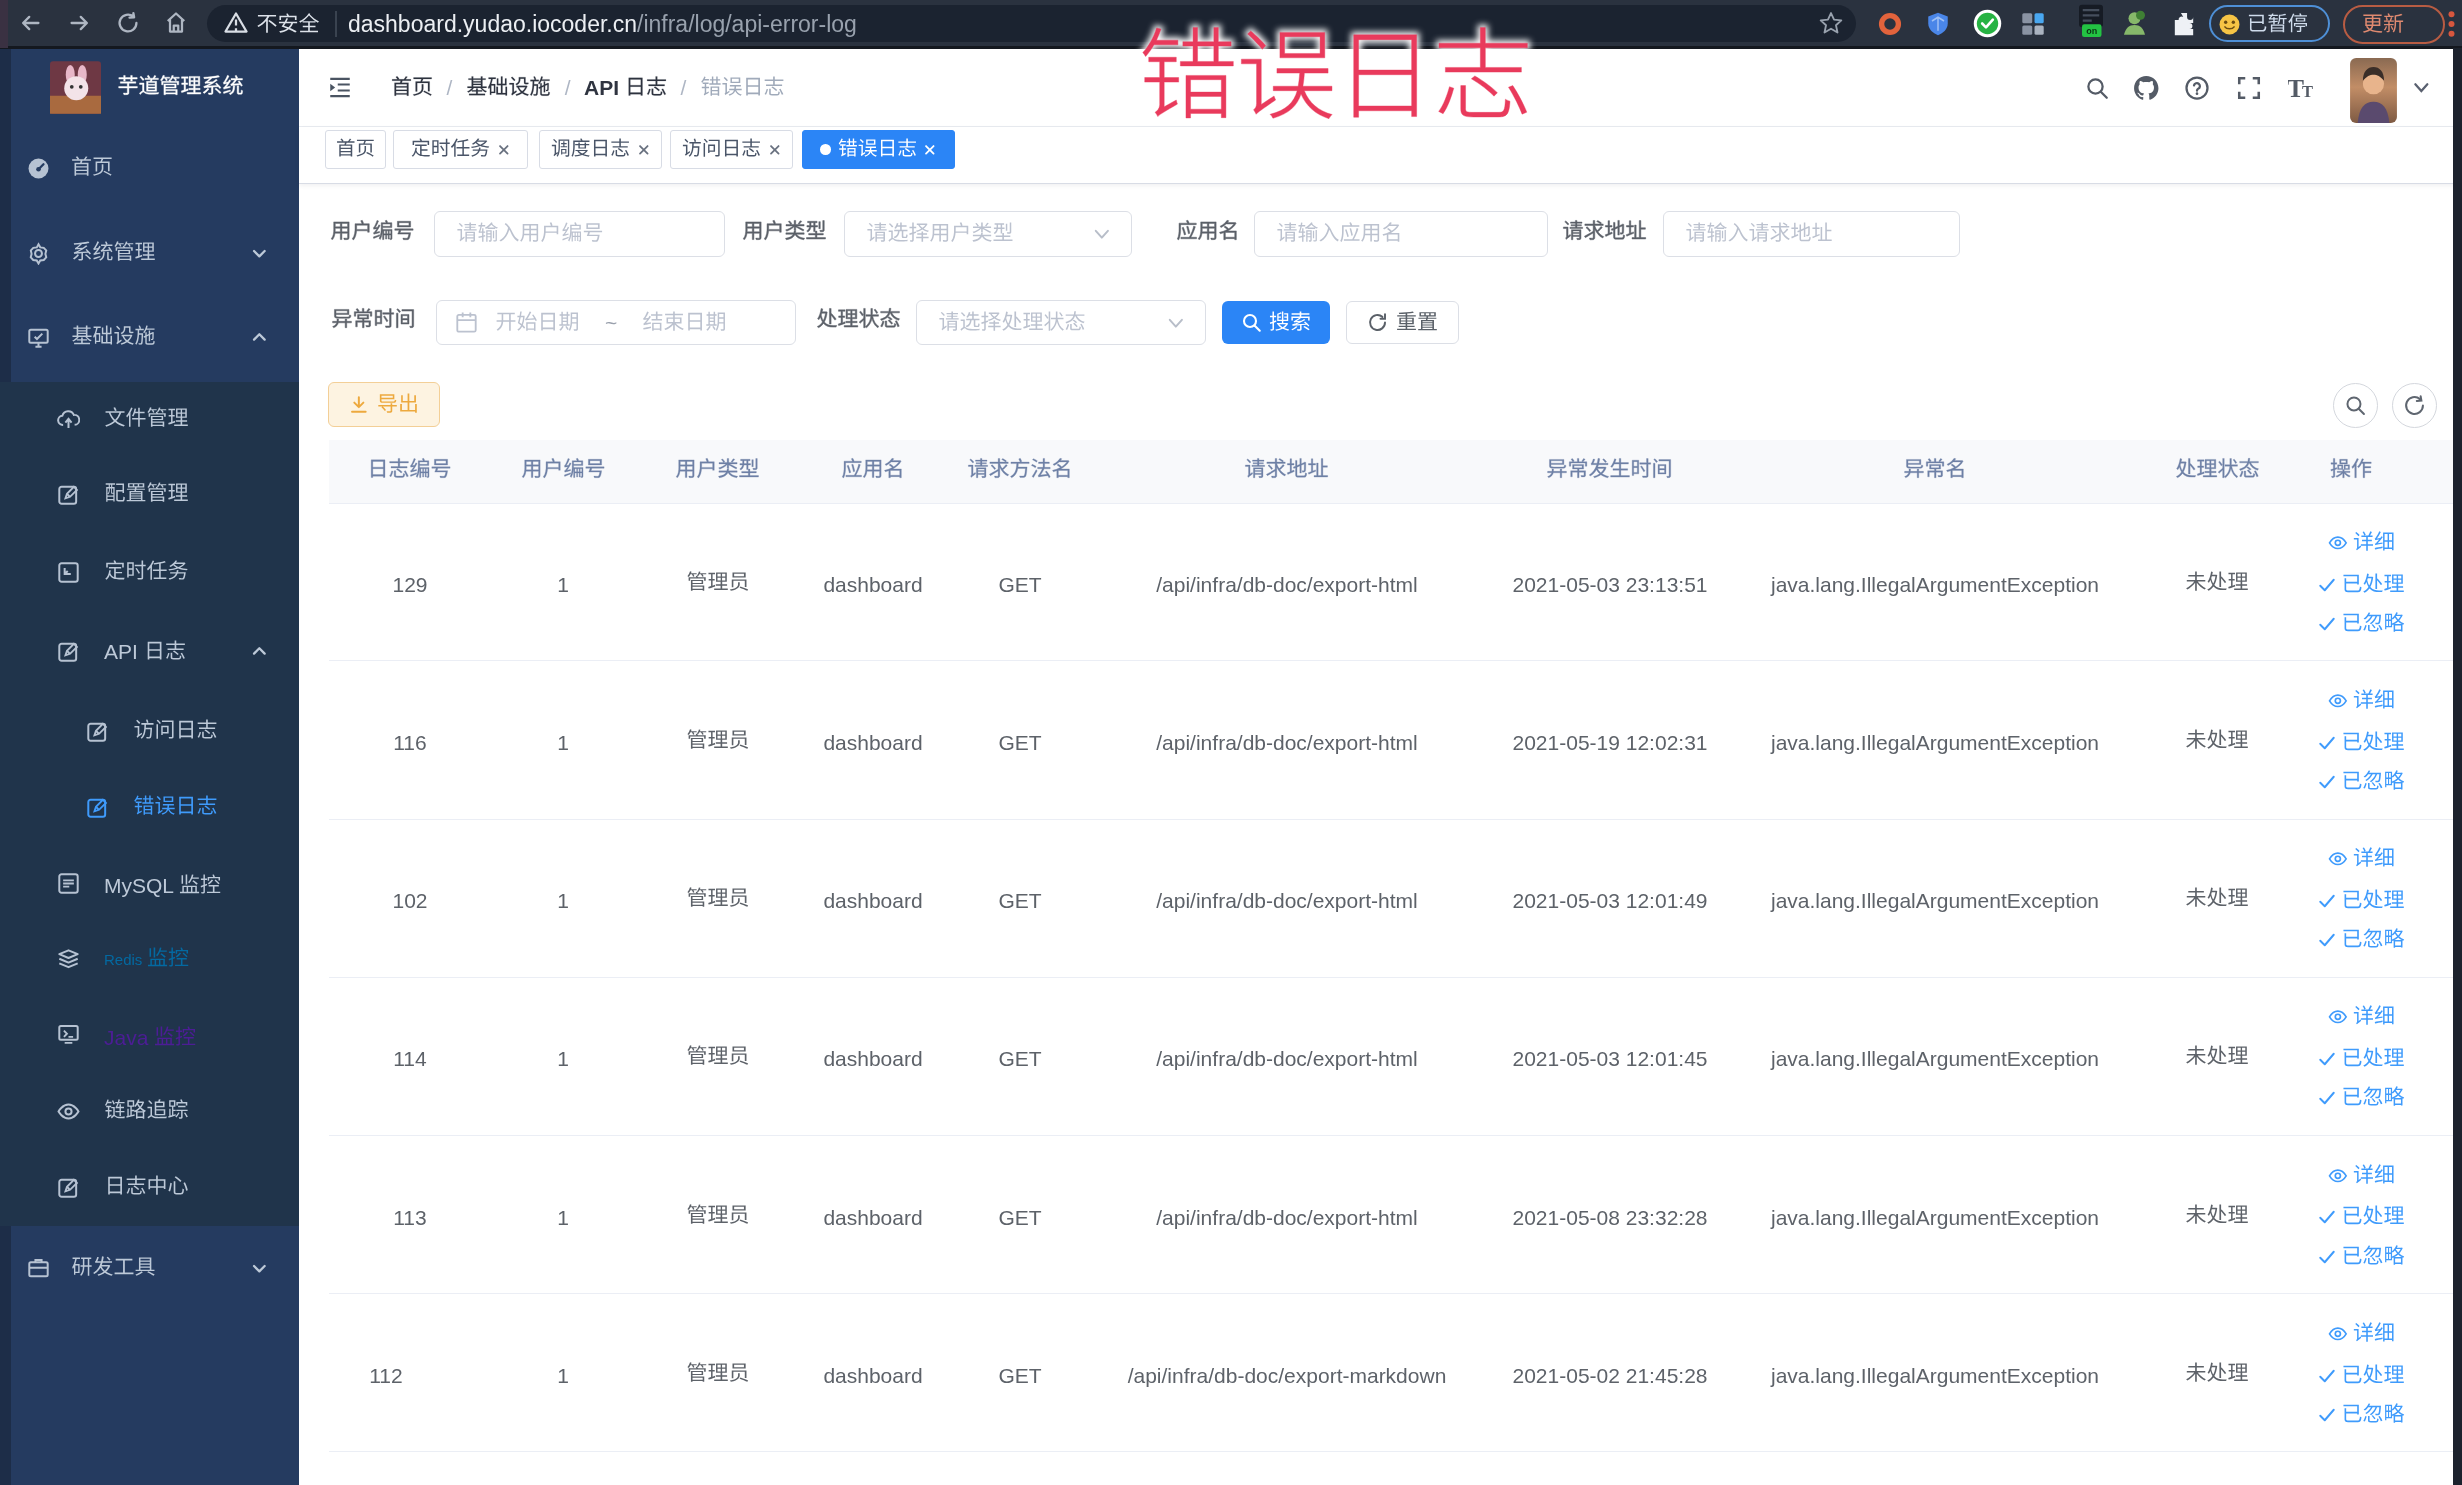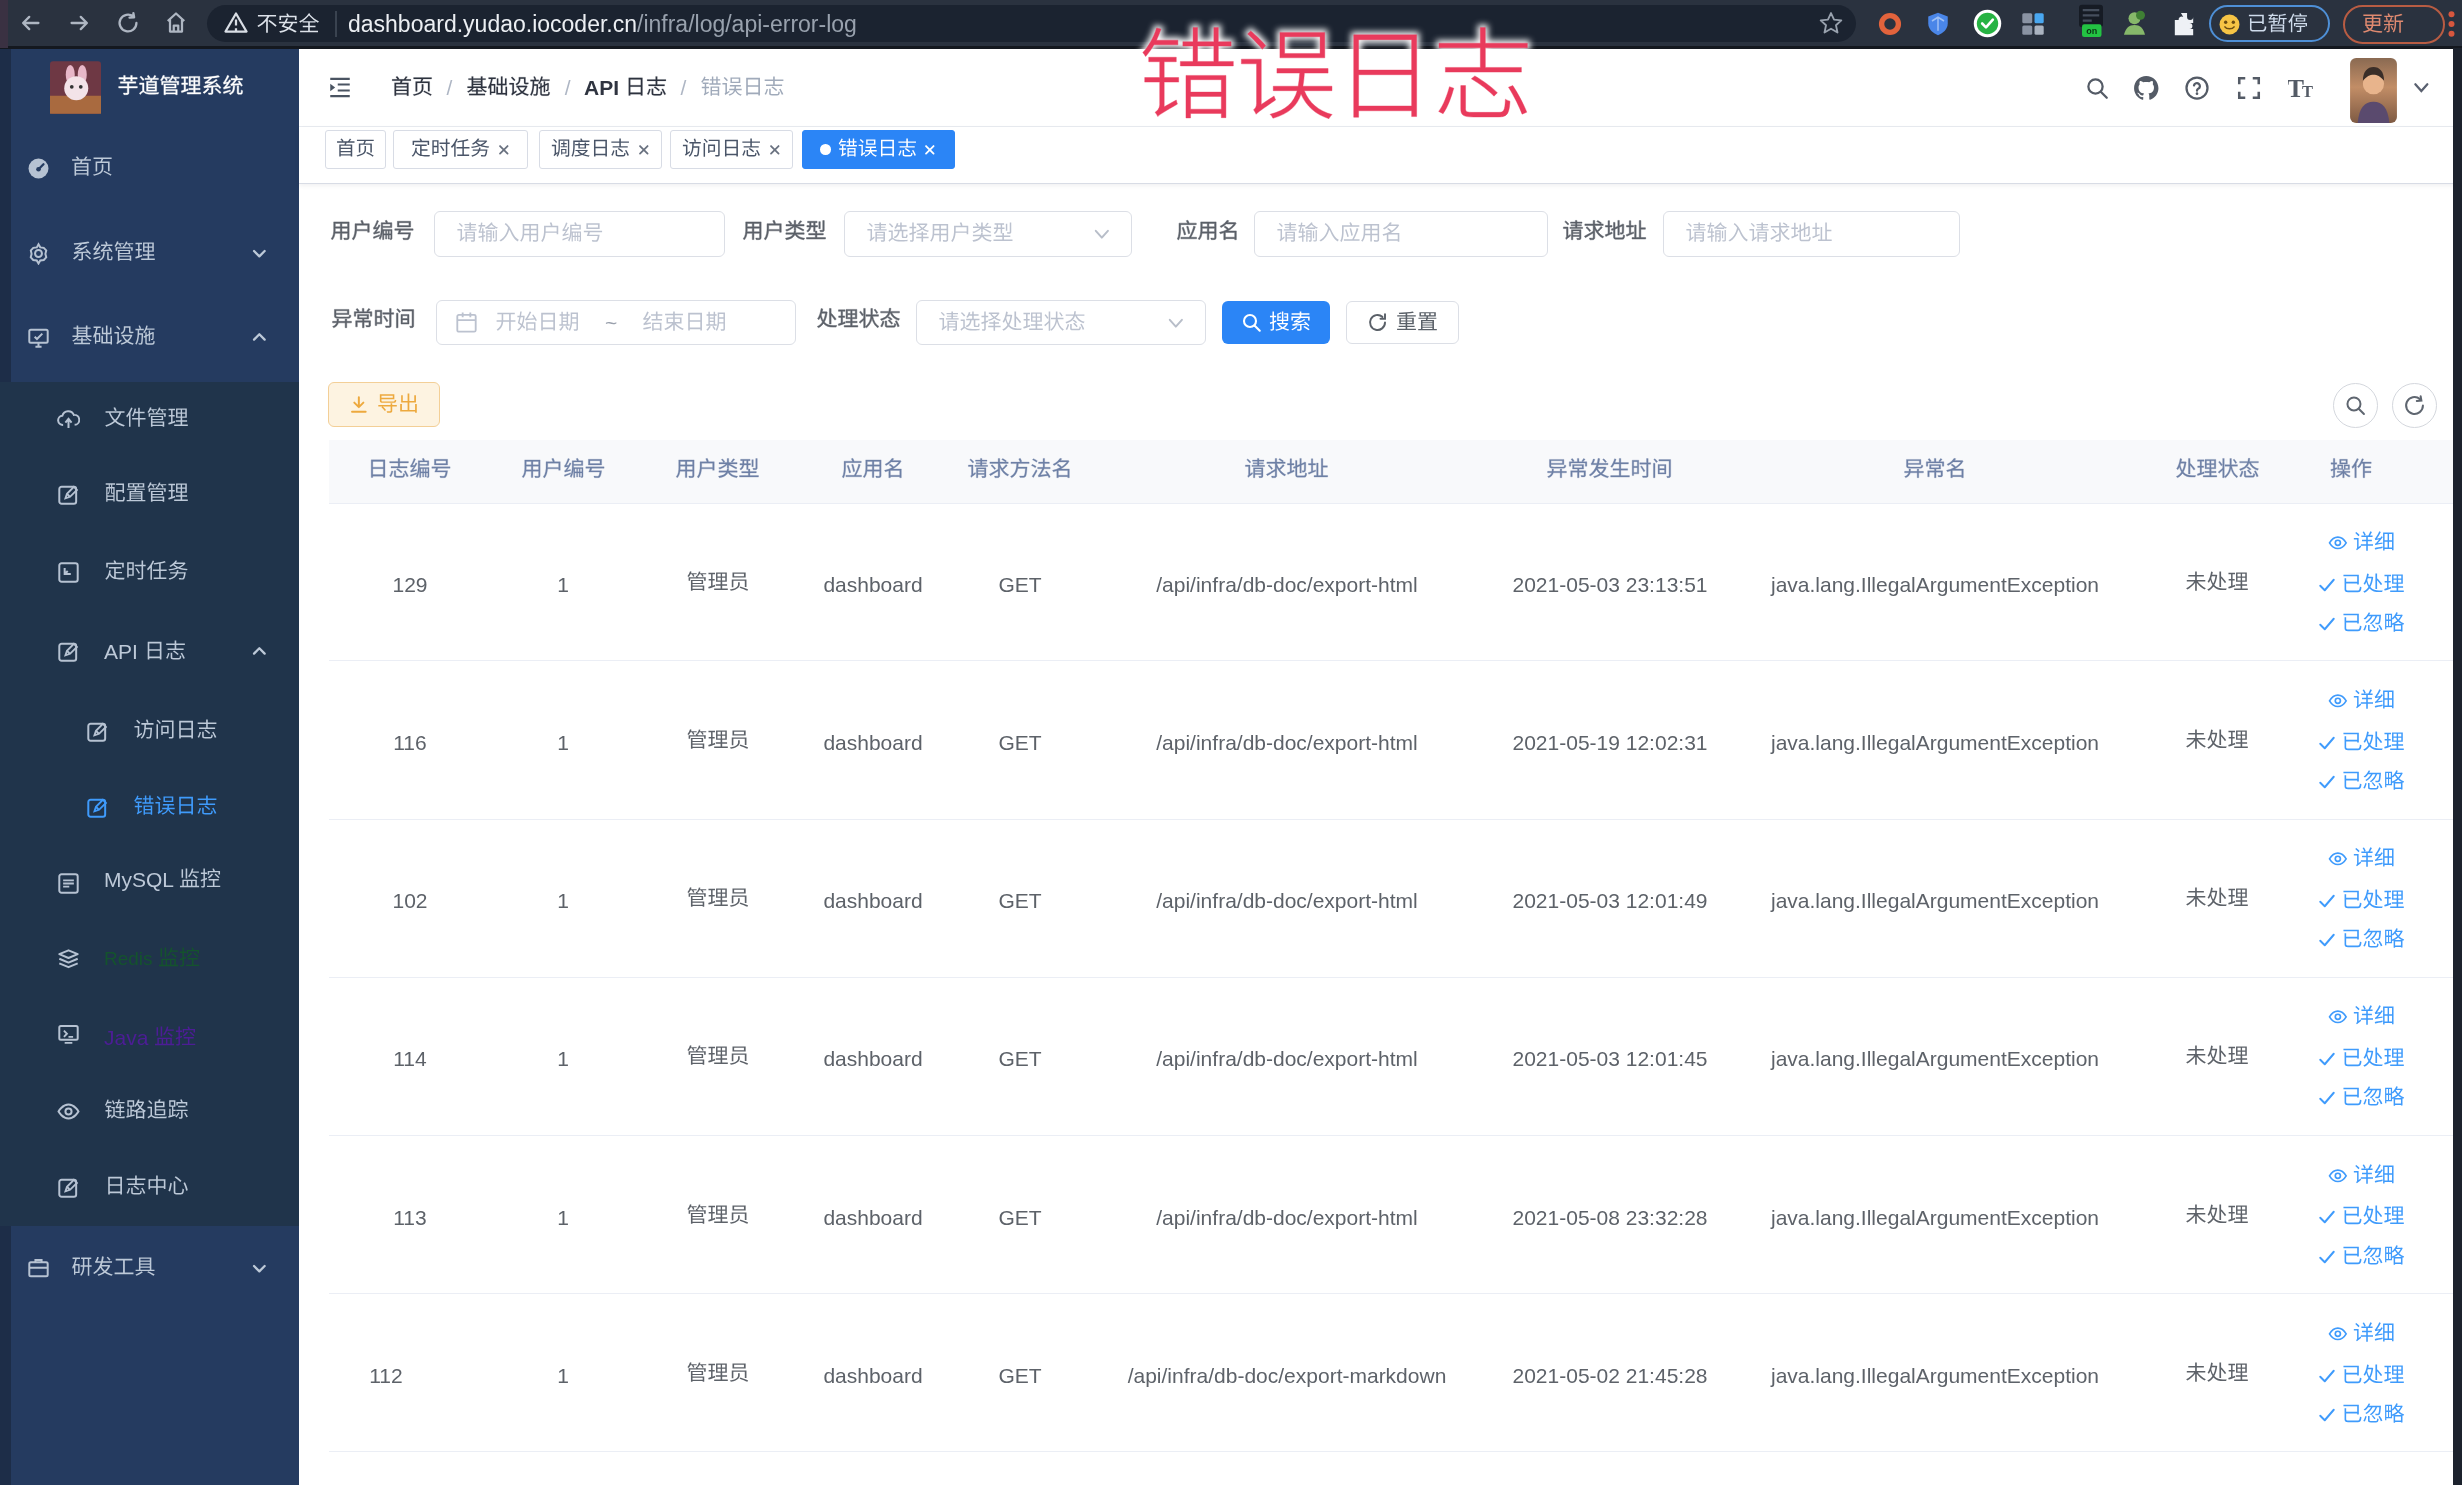"MySQL" div { align-items: flex-start -> flex-end }
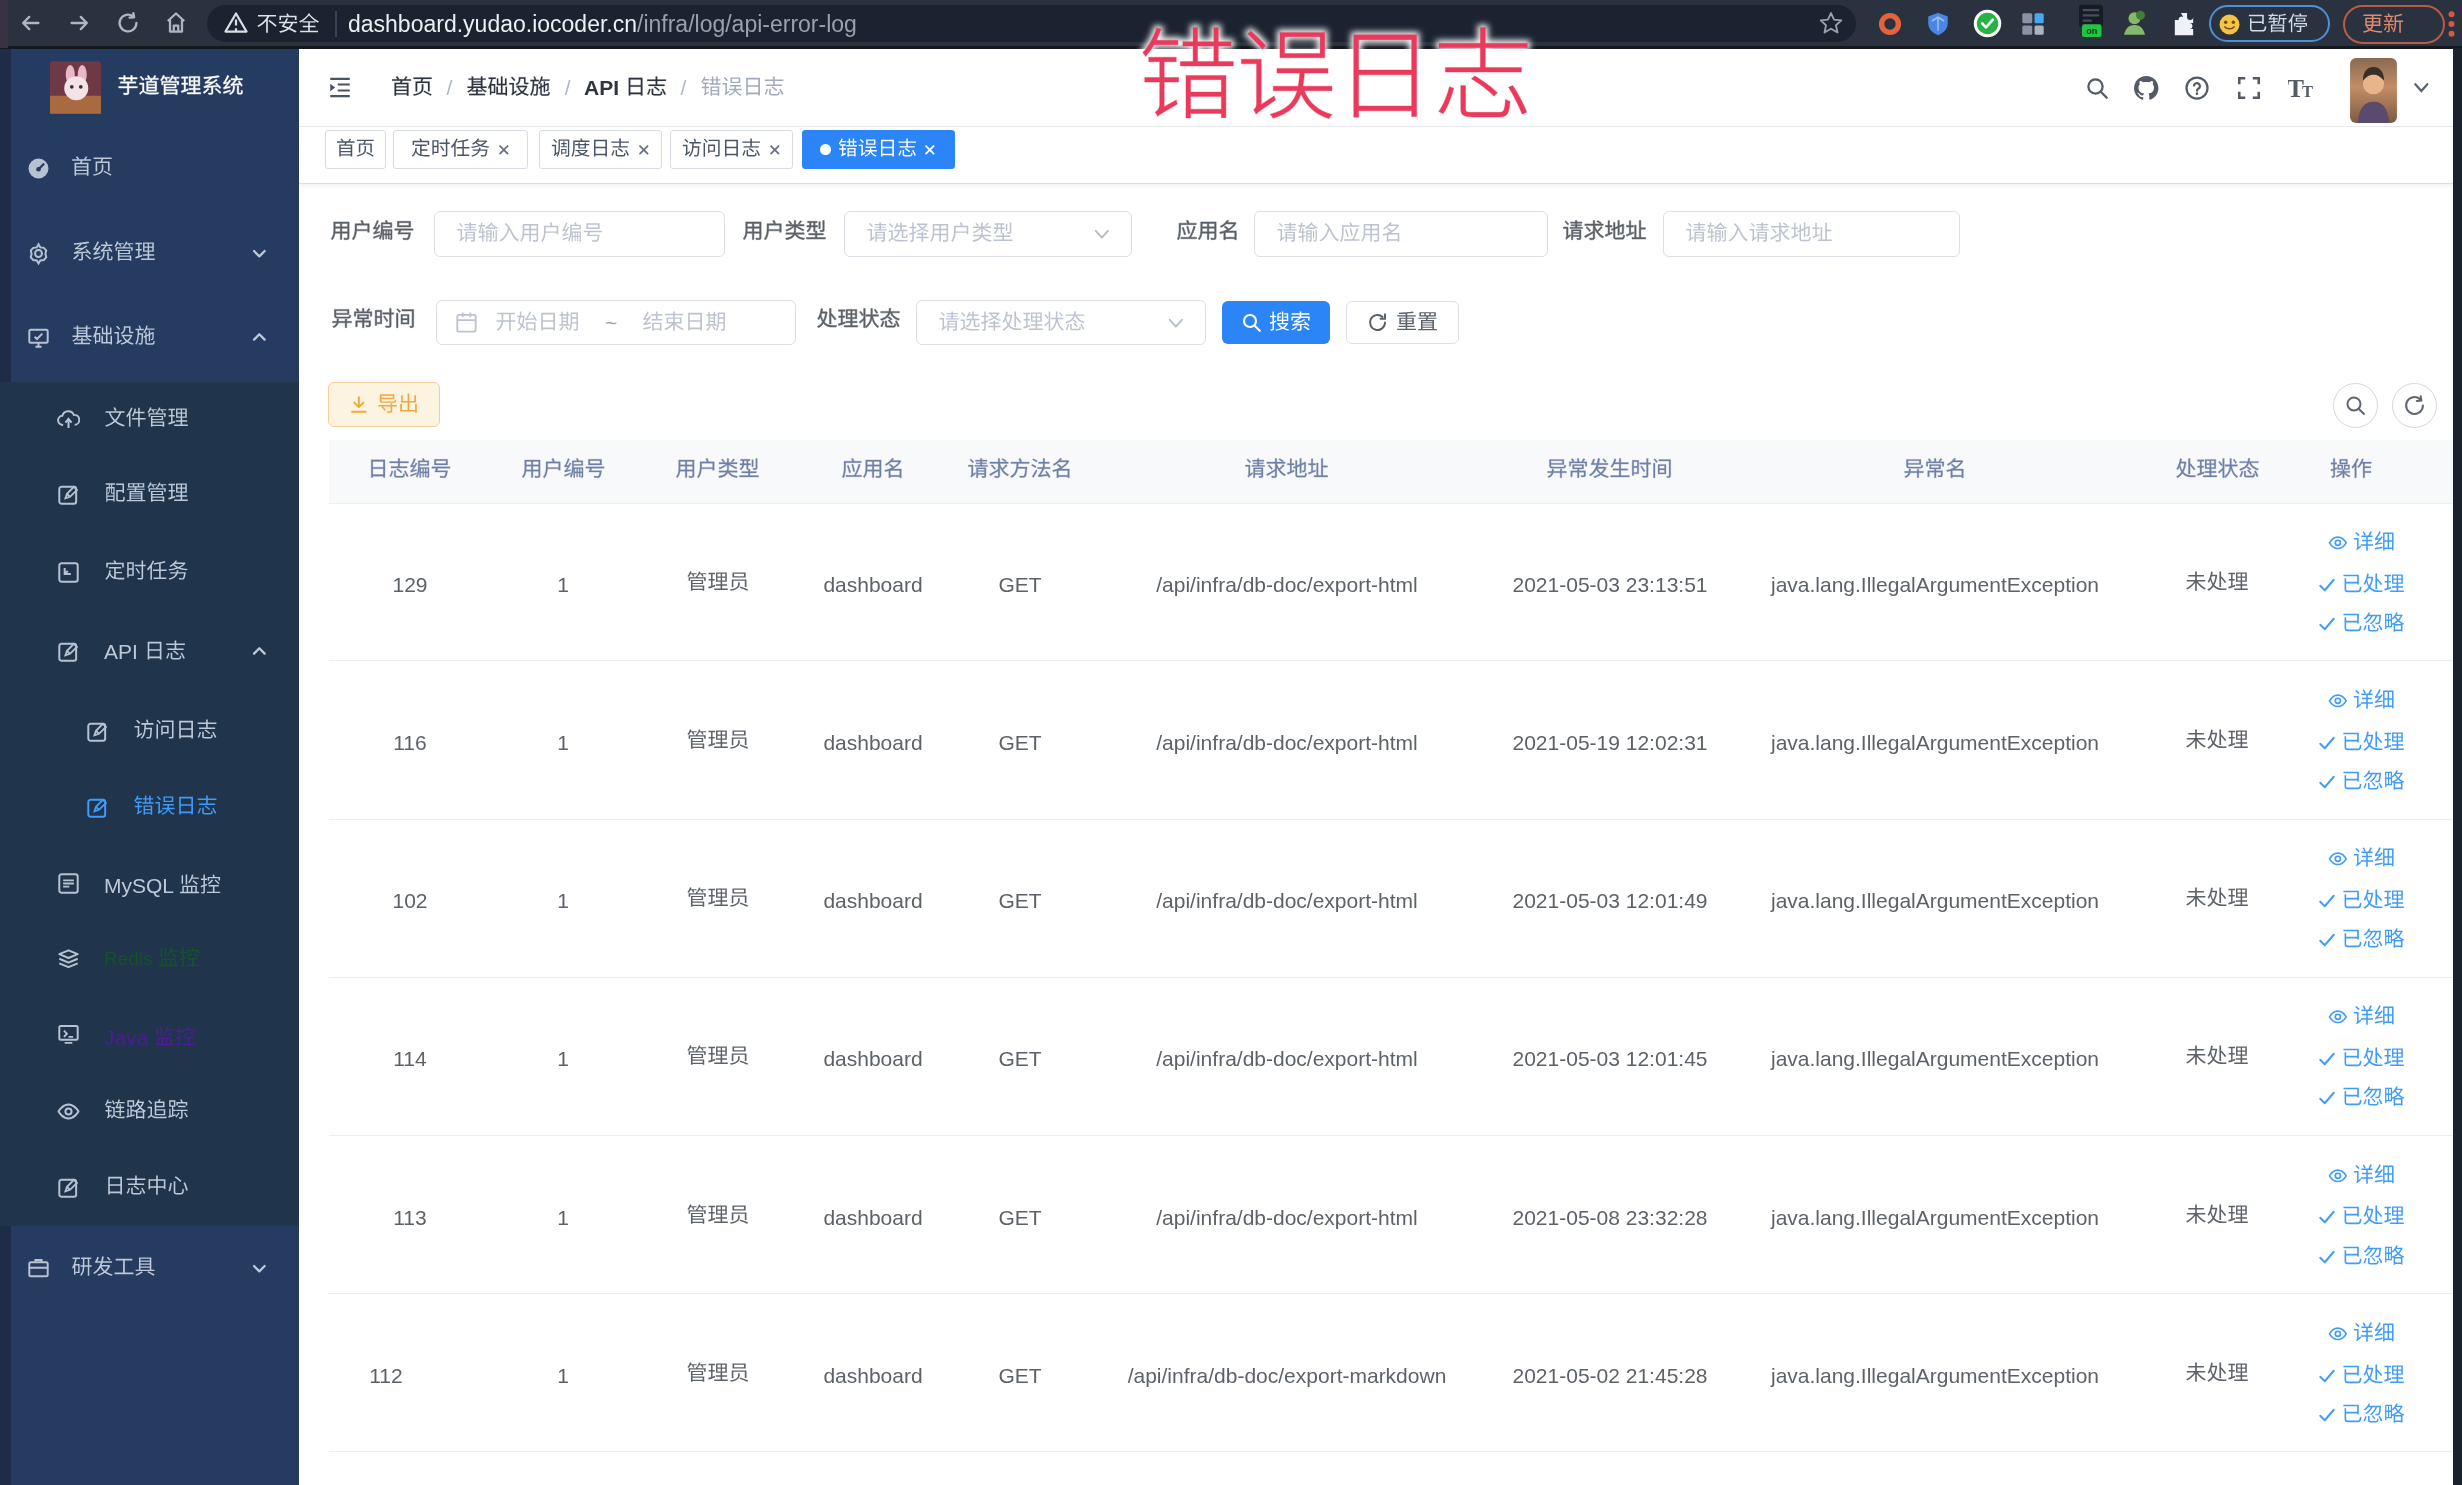"Redis" div { color: #14532d -> #0369a1; font-size: 19px -> 15px }
